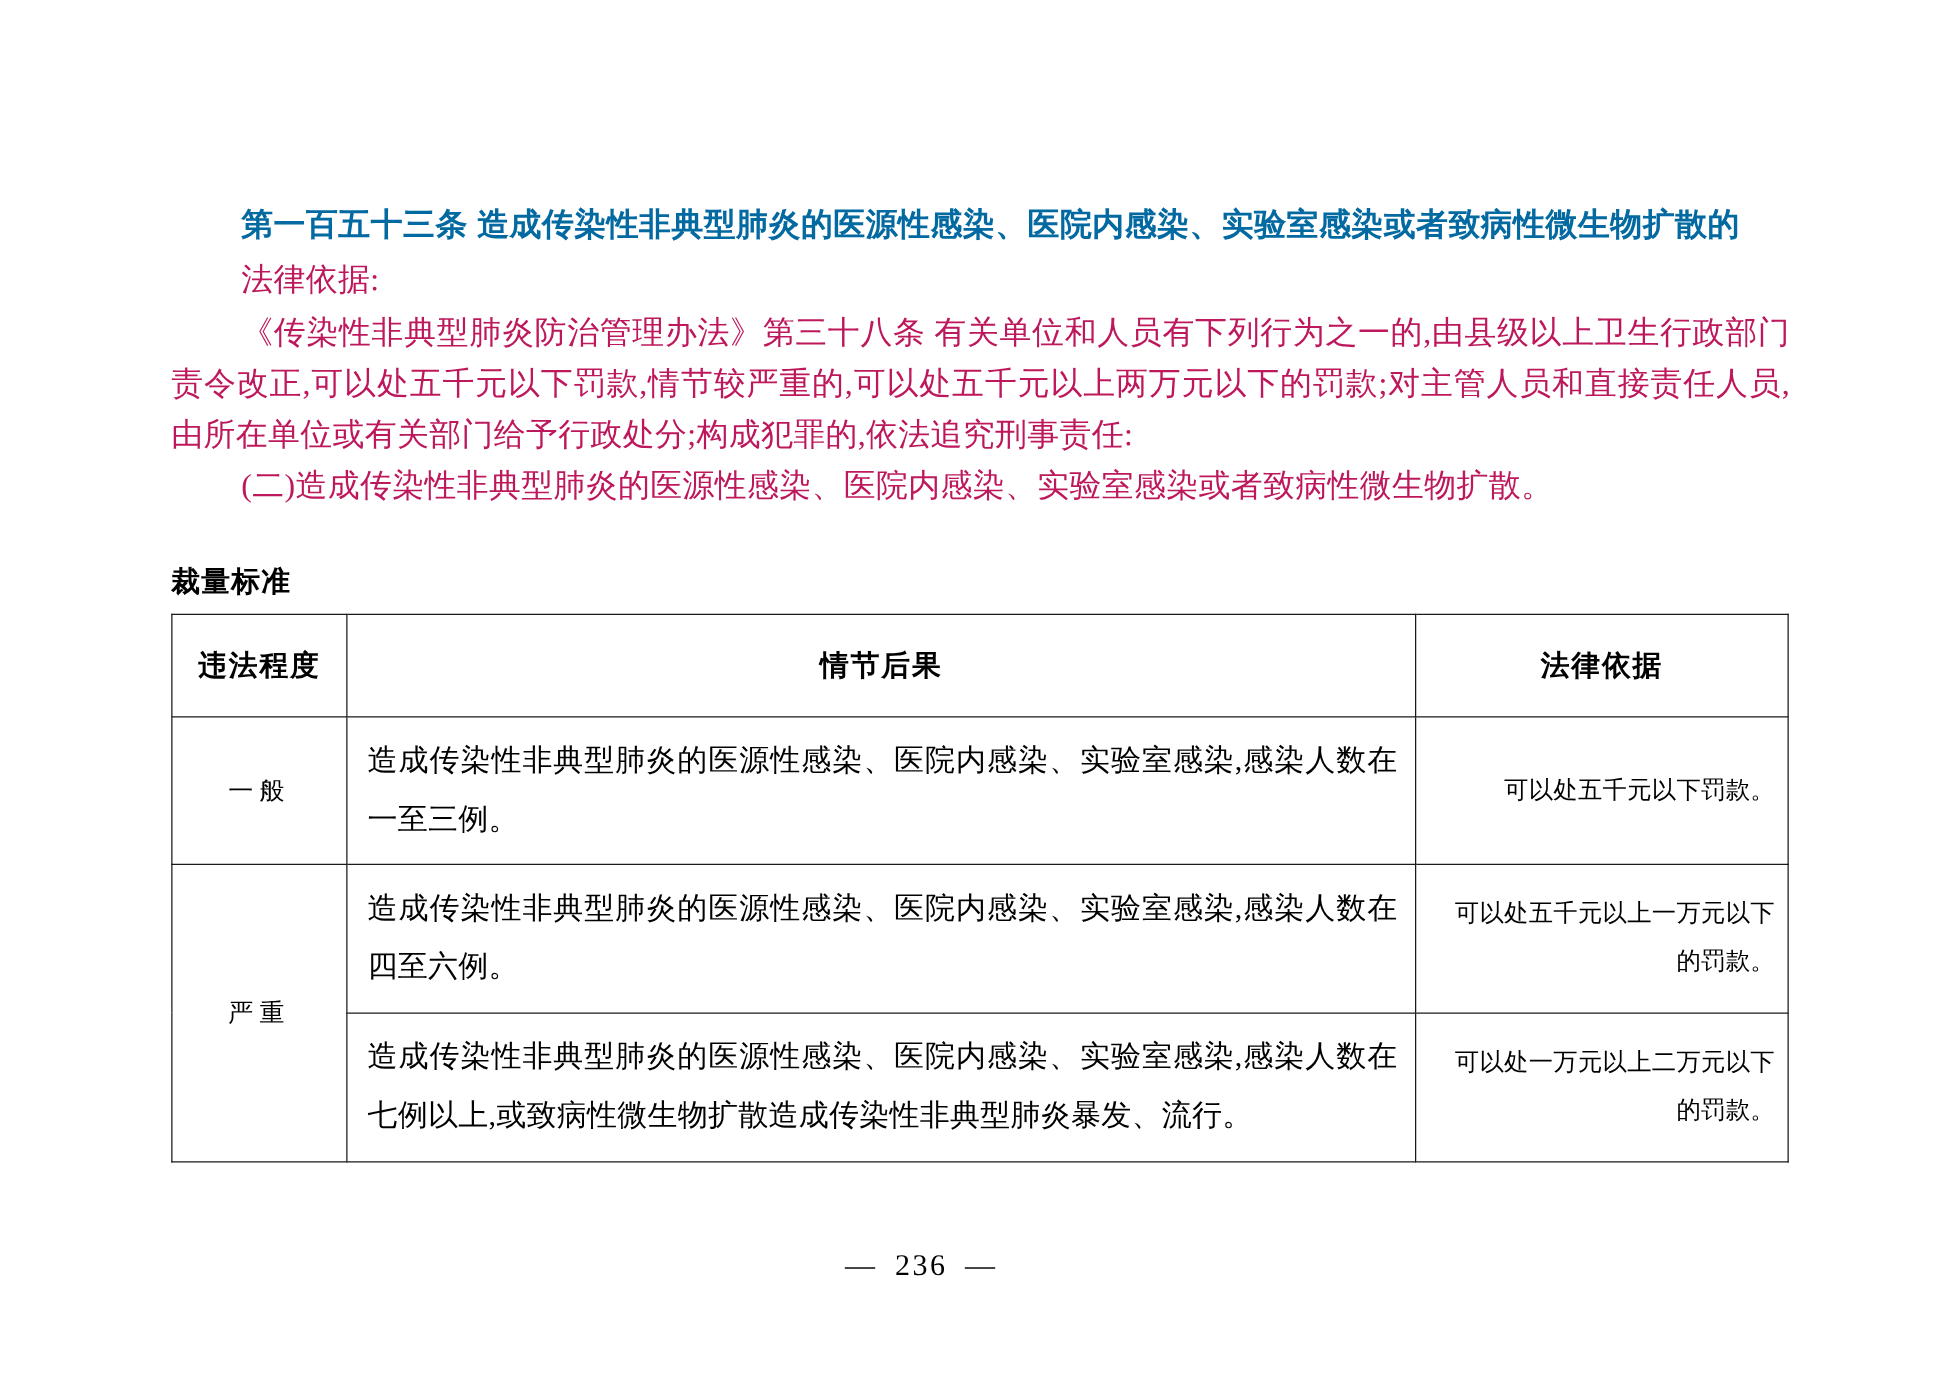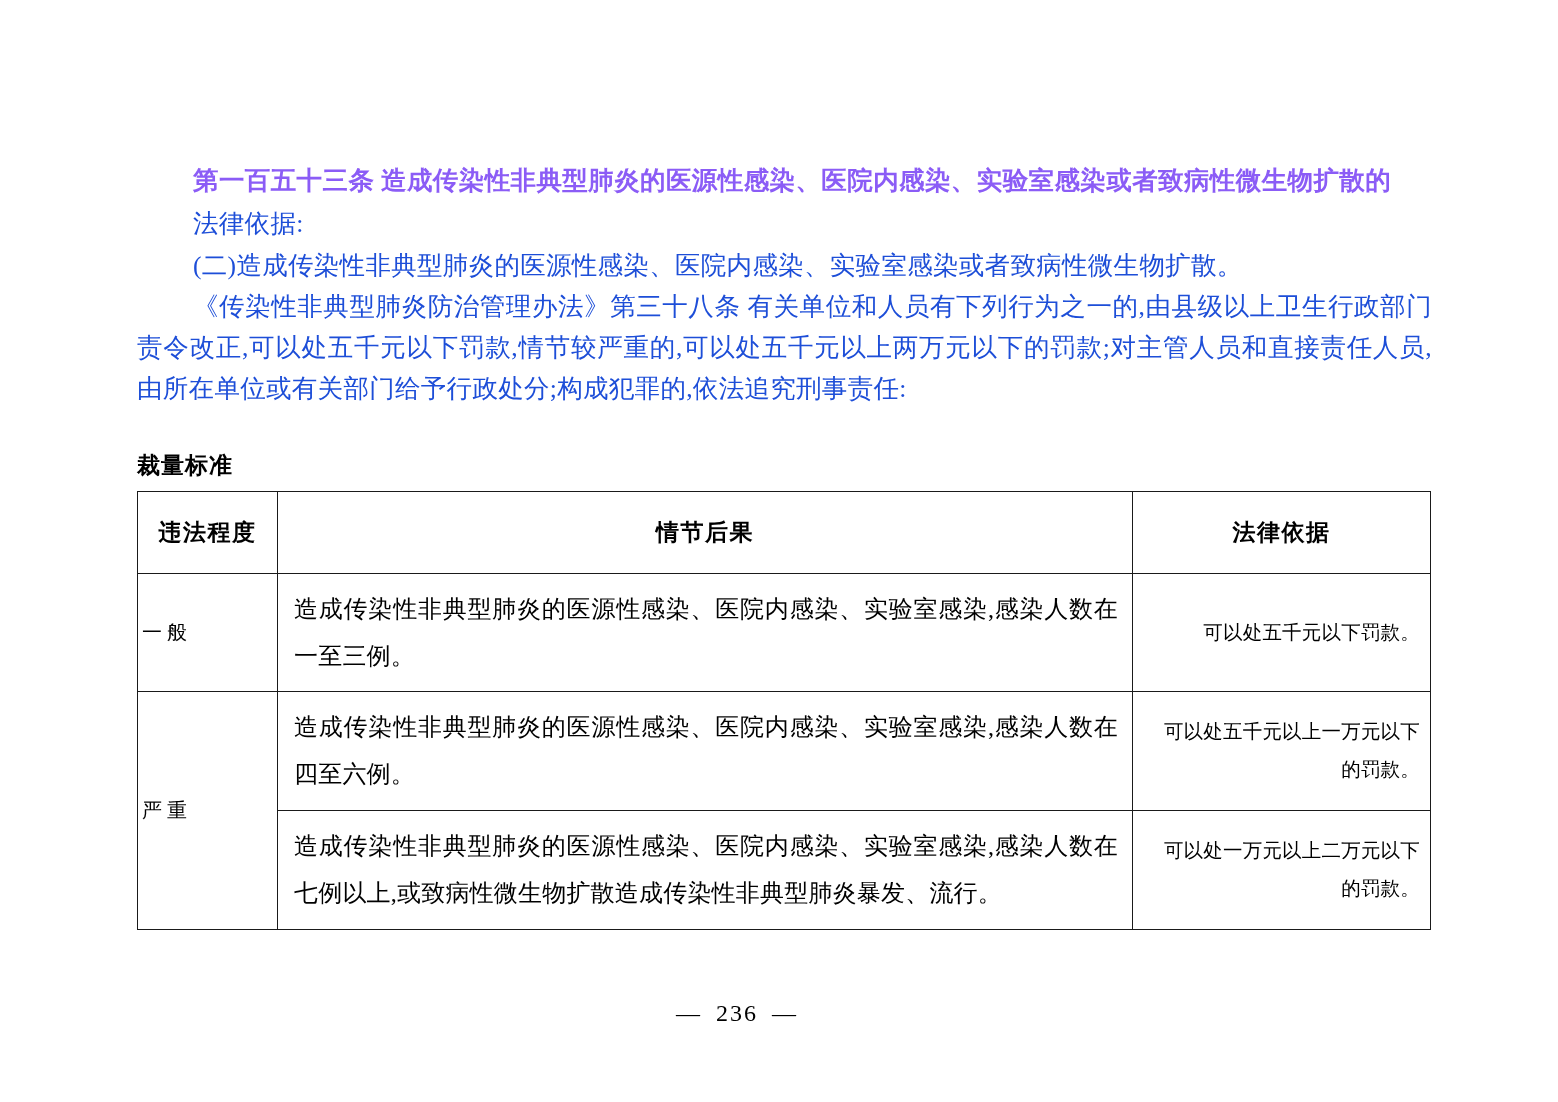"第一百五十三条" .heading { color: #8b5cf6 -> #0369a1; font-family: Liberation Serif, serif -> Liberation Sans, sans-serif }
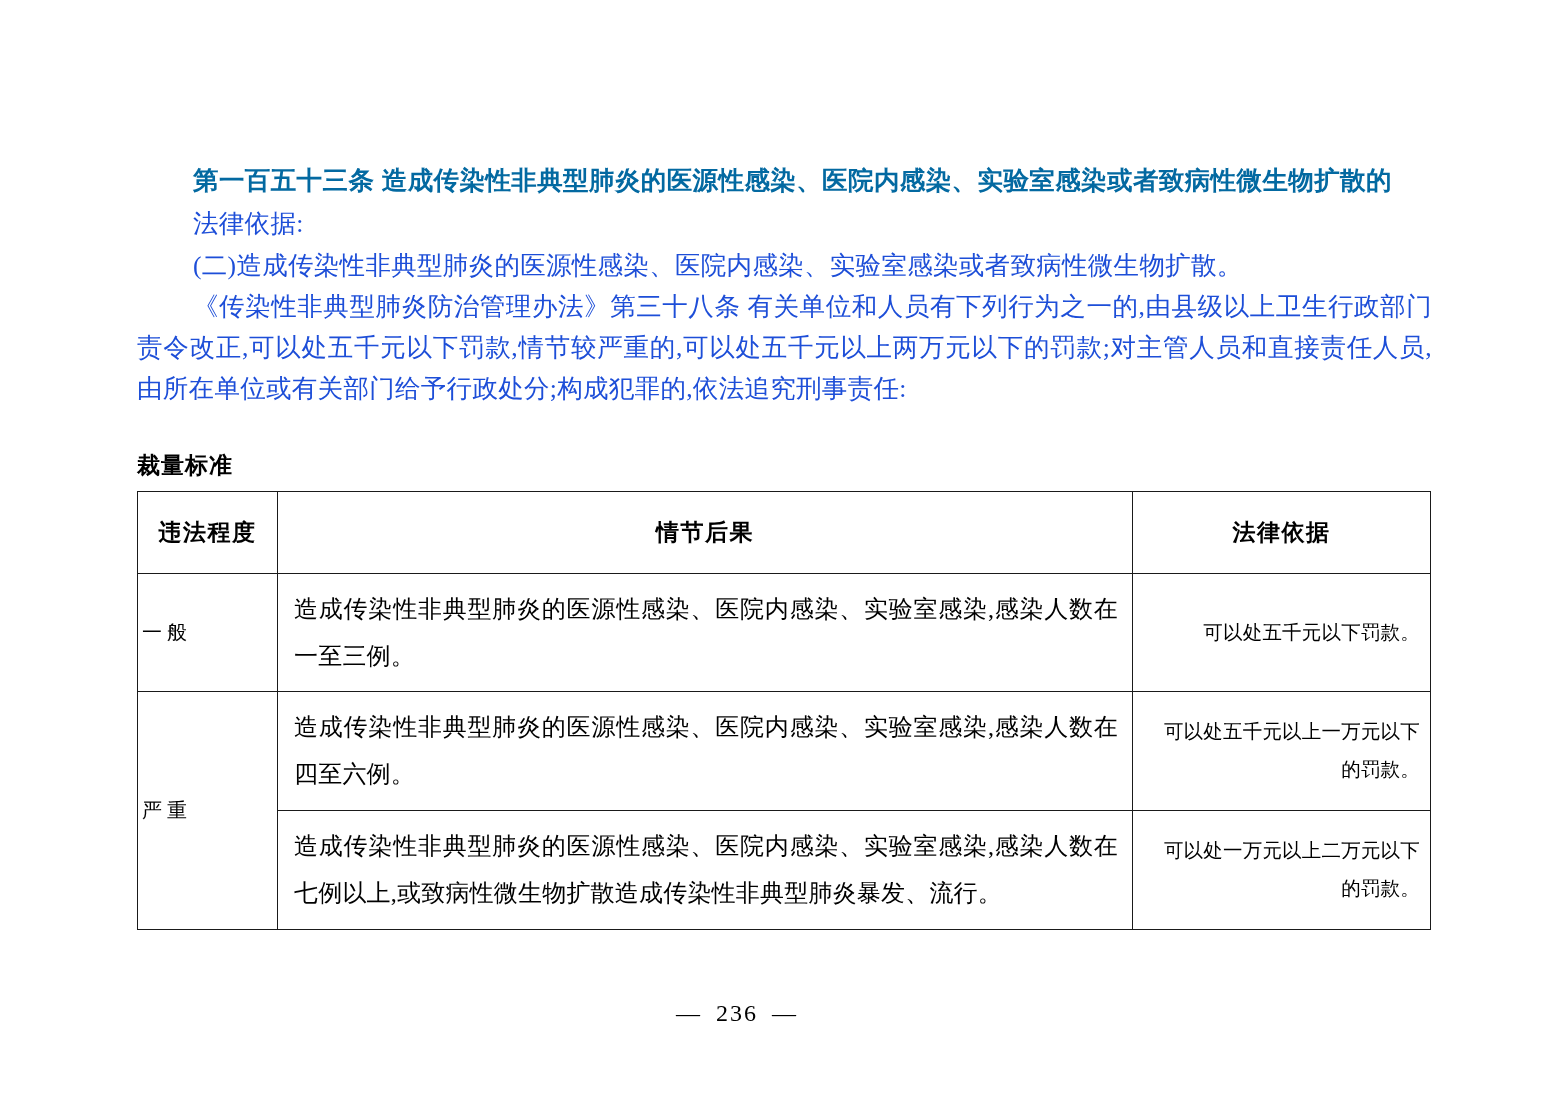"法律依据:" .para { color: #1d4ed8 -> #be185d }
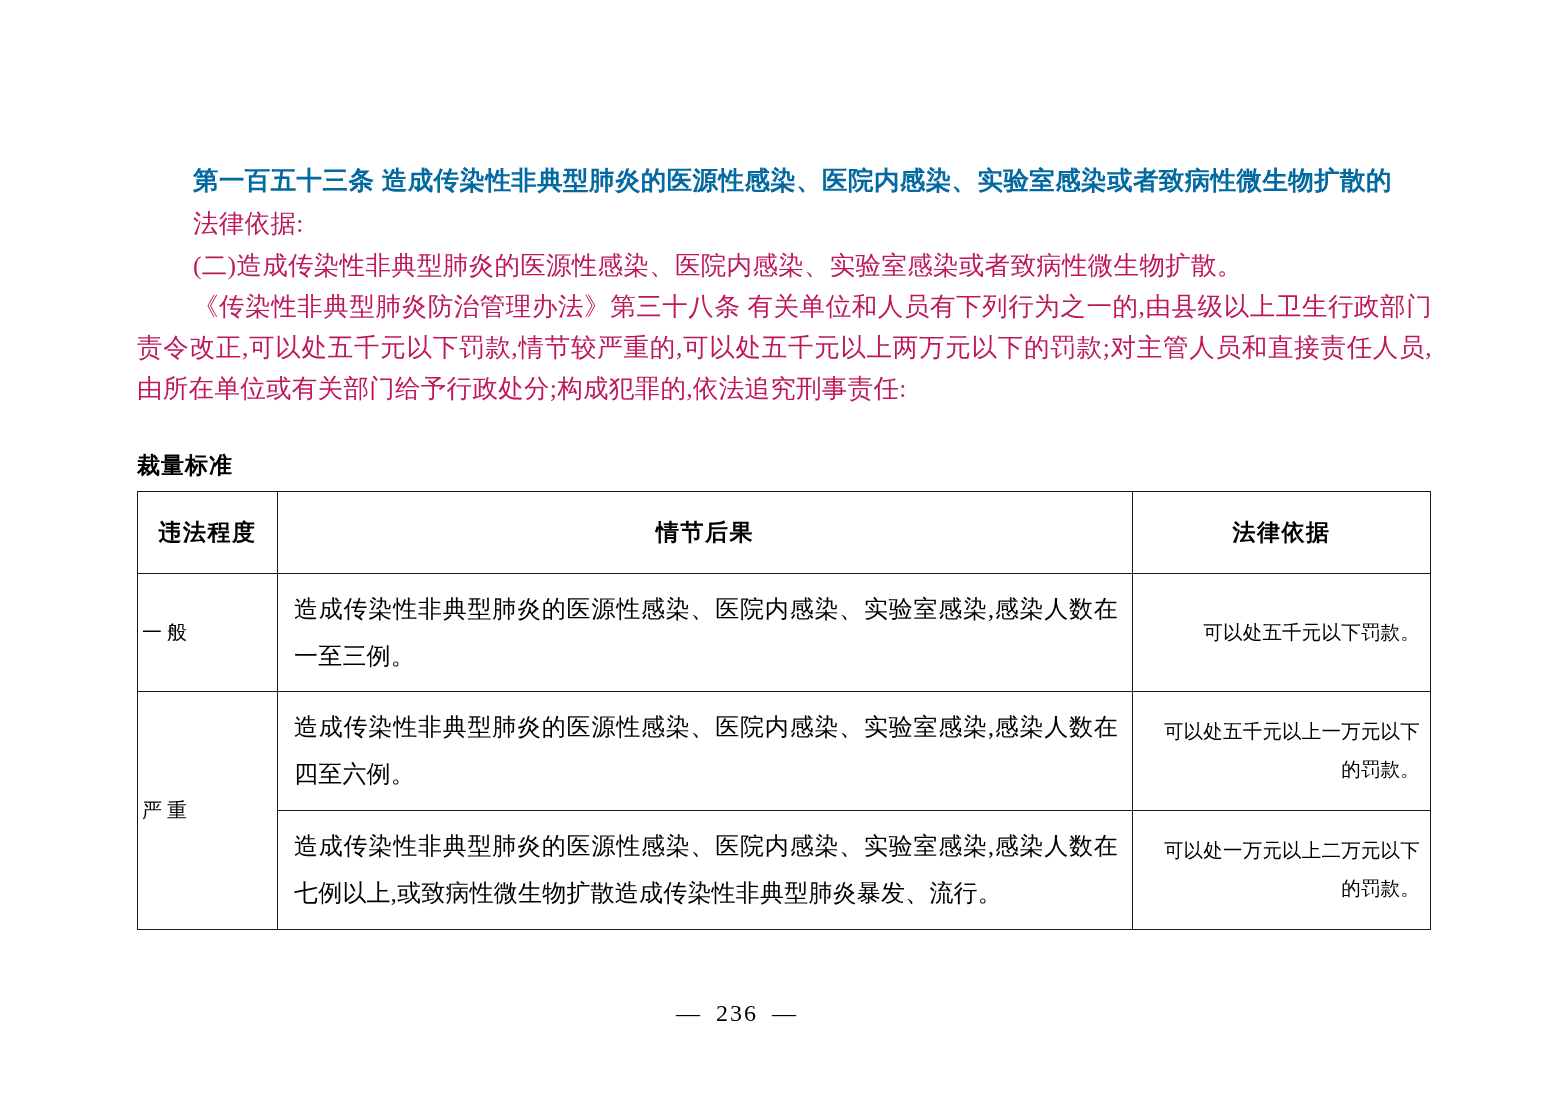"(二)造成传染性非典型肺炎的医源性感染、医院内感染、实验室感染或者致病性微生物扩" p.para { order: before "《传染性非典型肺炎防治管理办法》第三十八条" -> after "《传染性非典型肺炎防治管理办法》第三十八条" }
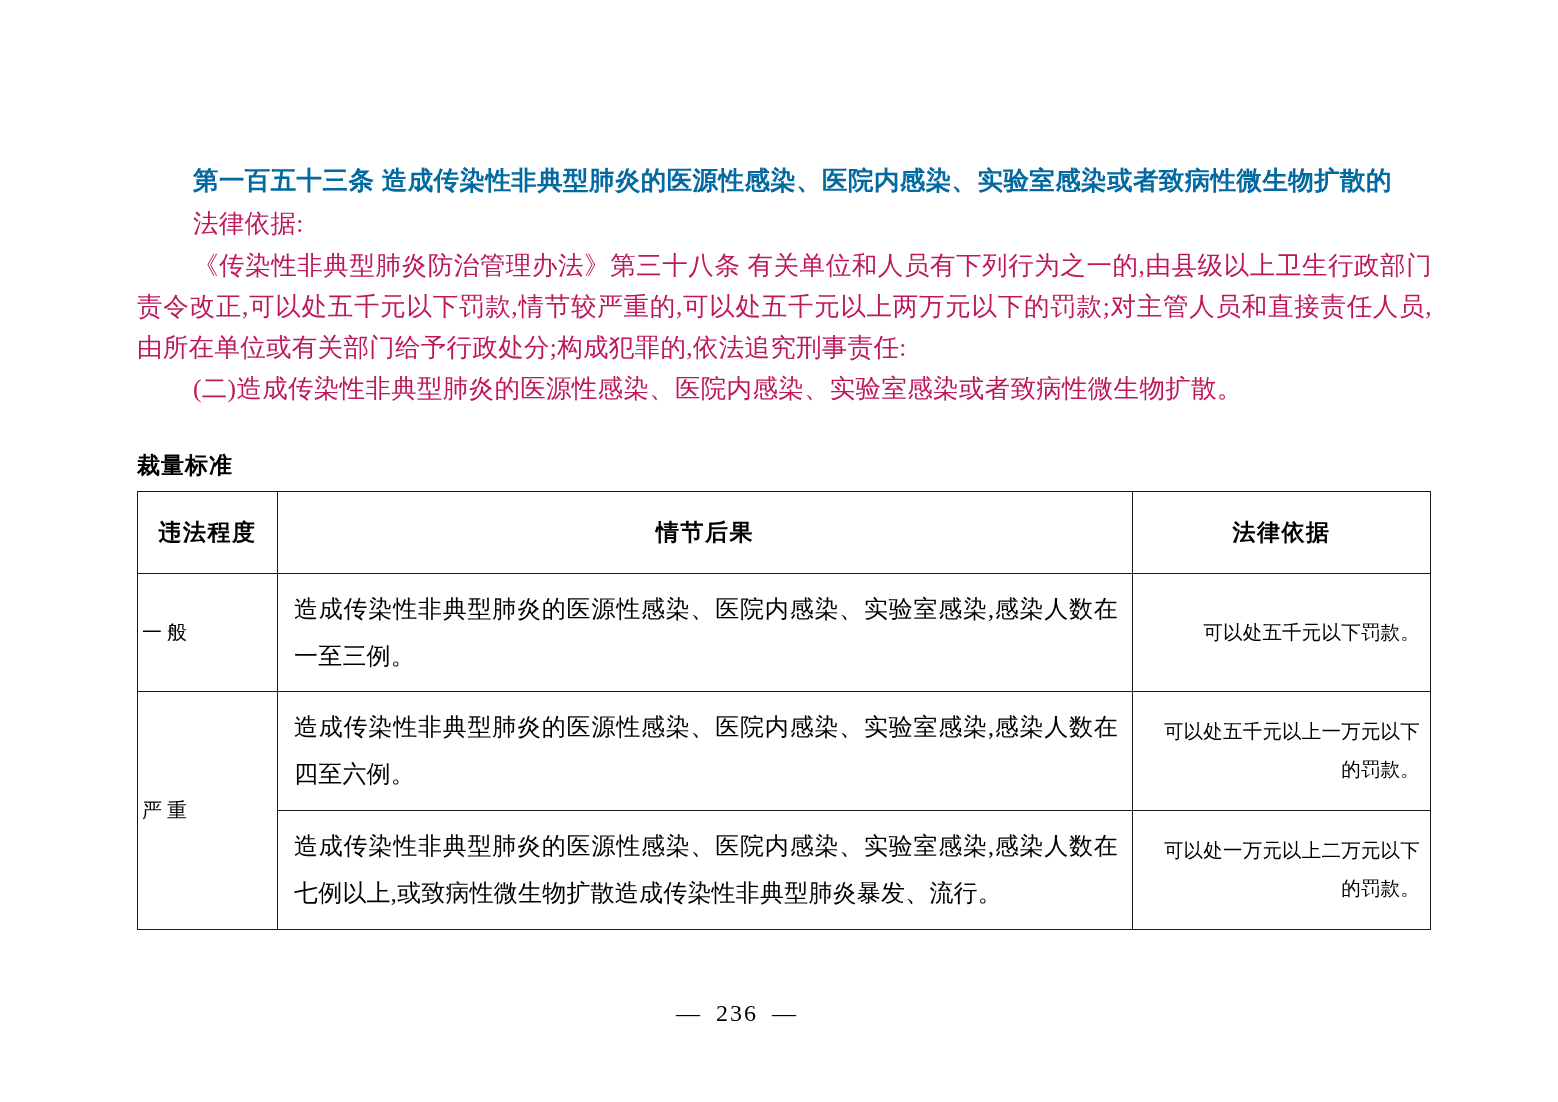"一般" td.degree { text-align: left -> center }
